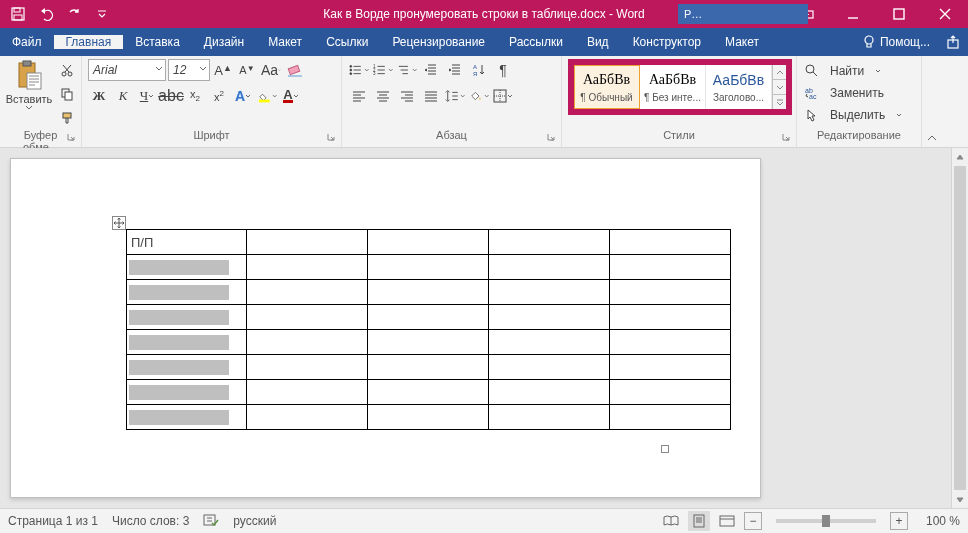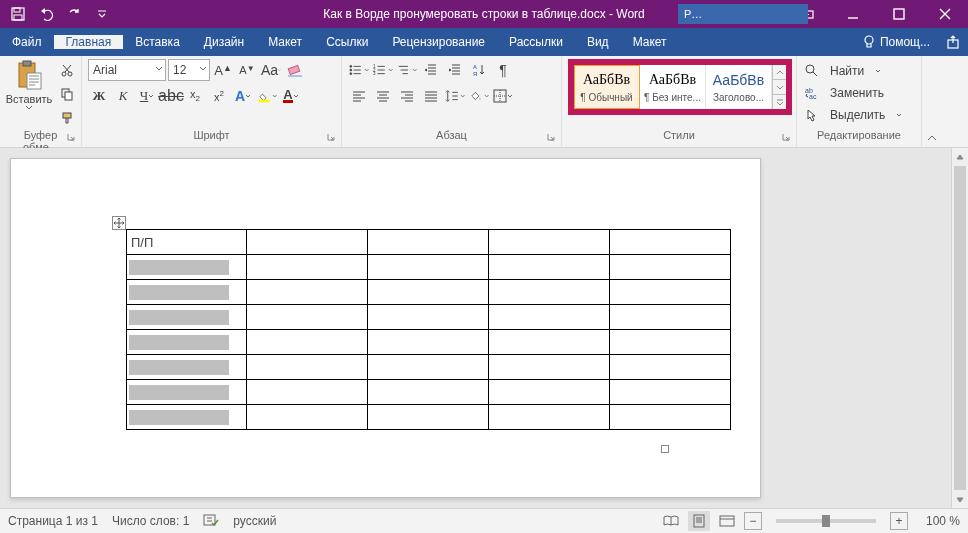"Как в Ворде пронумеровать строки" .titlebar { background: #701a75 -> #be185d }
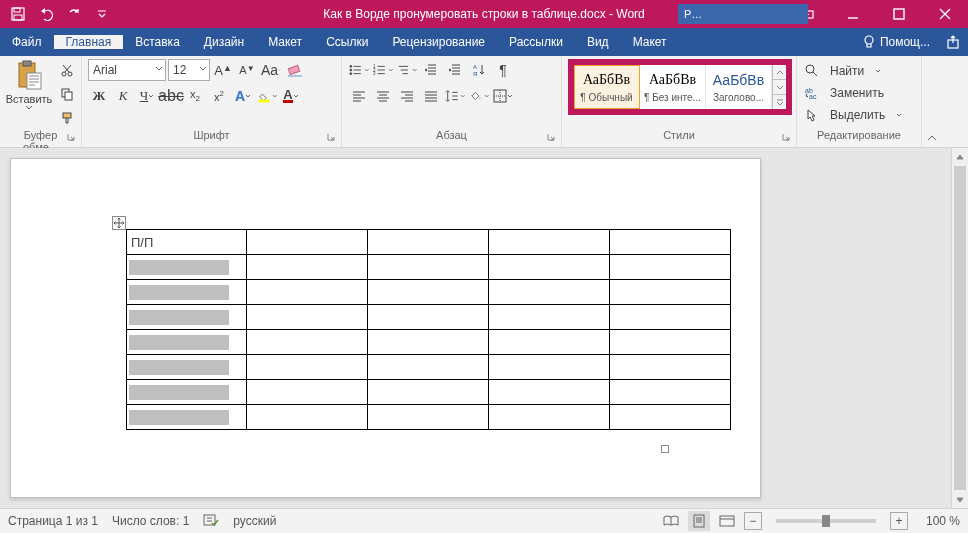"Конструктор" div.tab { html: none -> <div>Конструктор</div> }
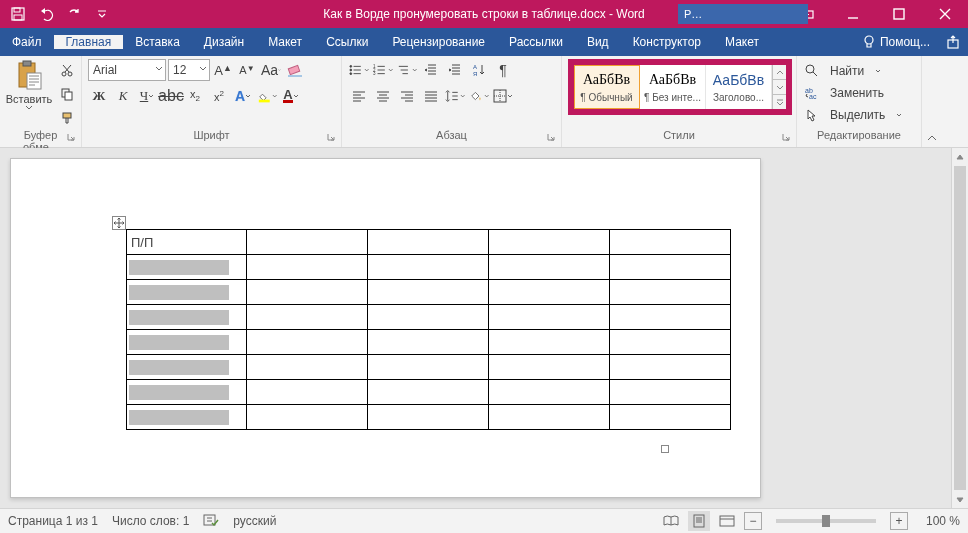"Arial" .font-sel { font-style: none -> italic }
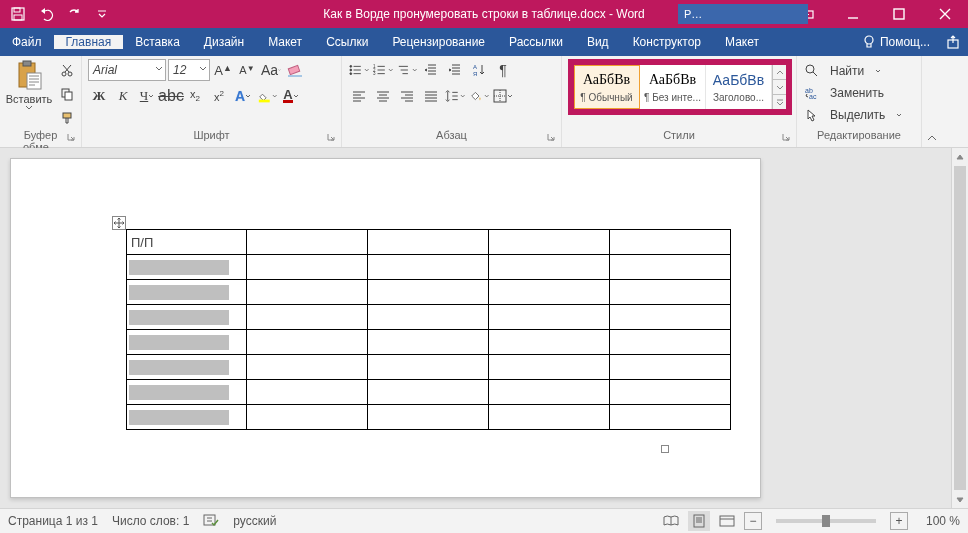"Число слов: 1" span { text: 1 -> 3 }
